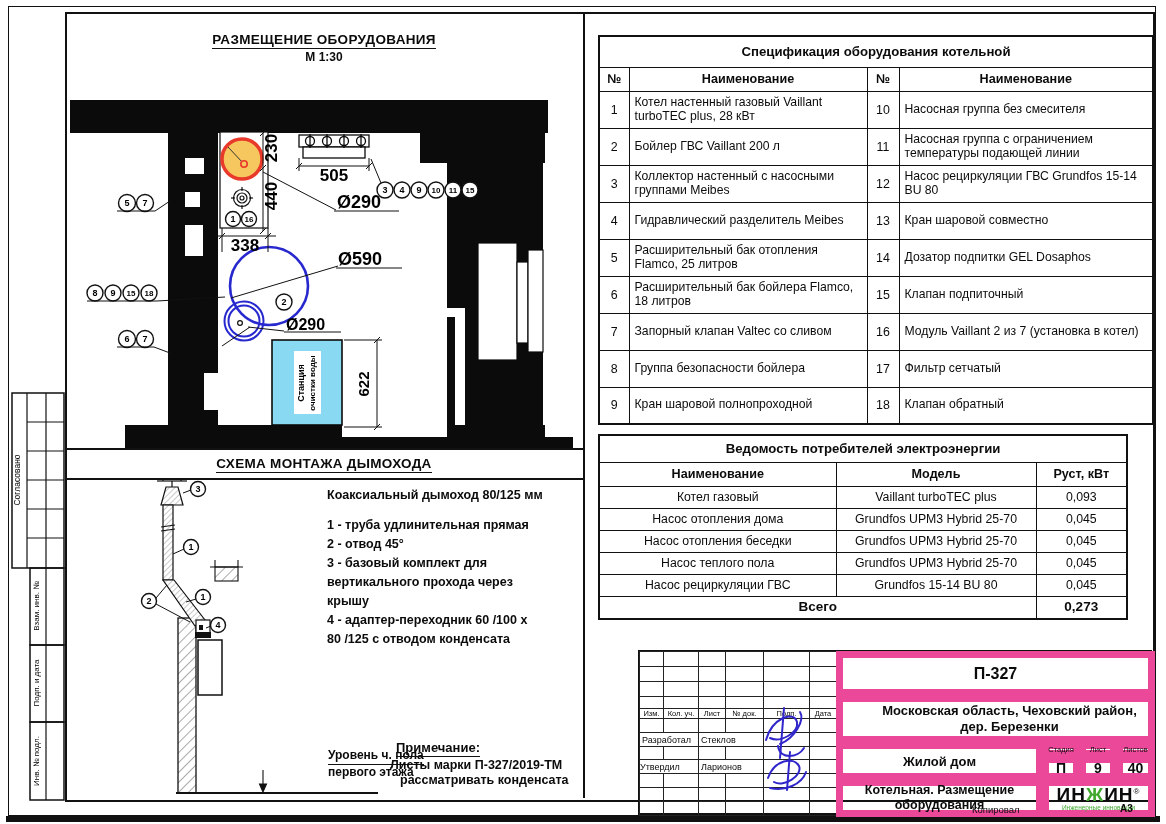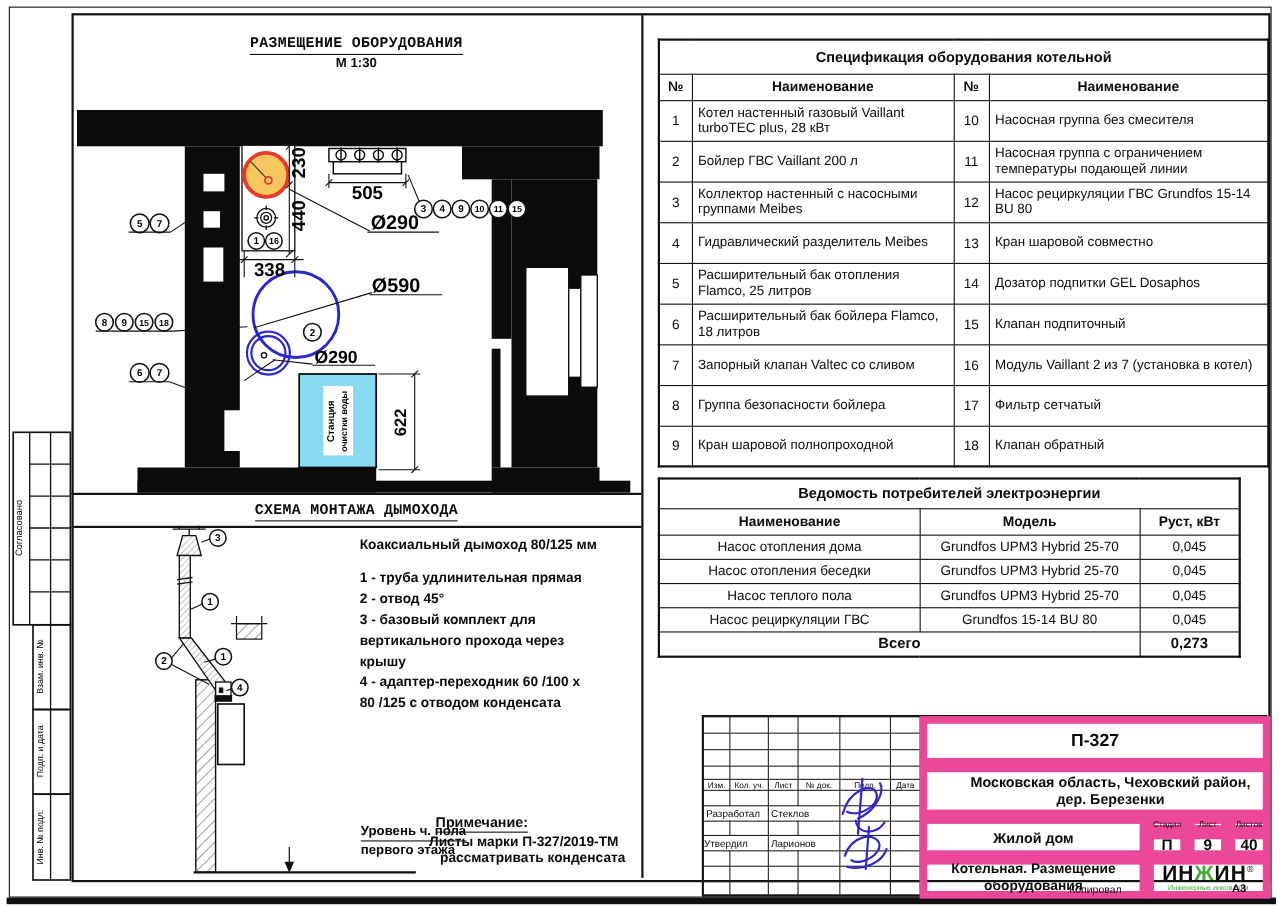"РАЗМЕЩЕНИЕ ОБОРУДОВАНИЯ" .dtitle { font-family: Liberation Mono, monospace -> none }
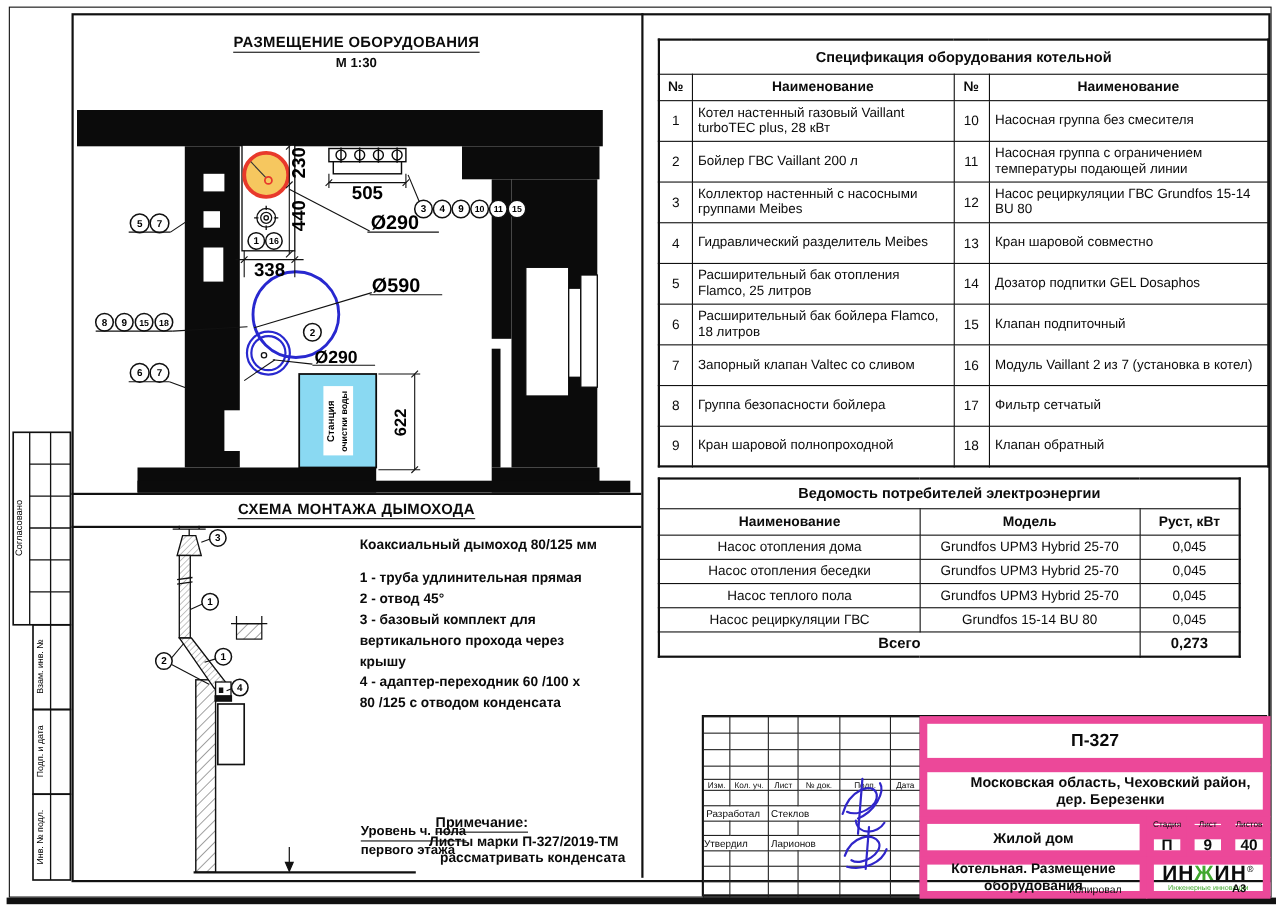"Котел газовый" tr { html: none -> <tr> <td>Котел газовый</td> <td>Vaillant turboTEC plus</td> <td>0,093</td> </tr> }
